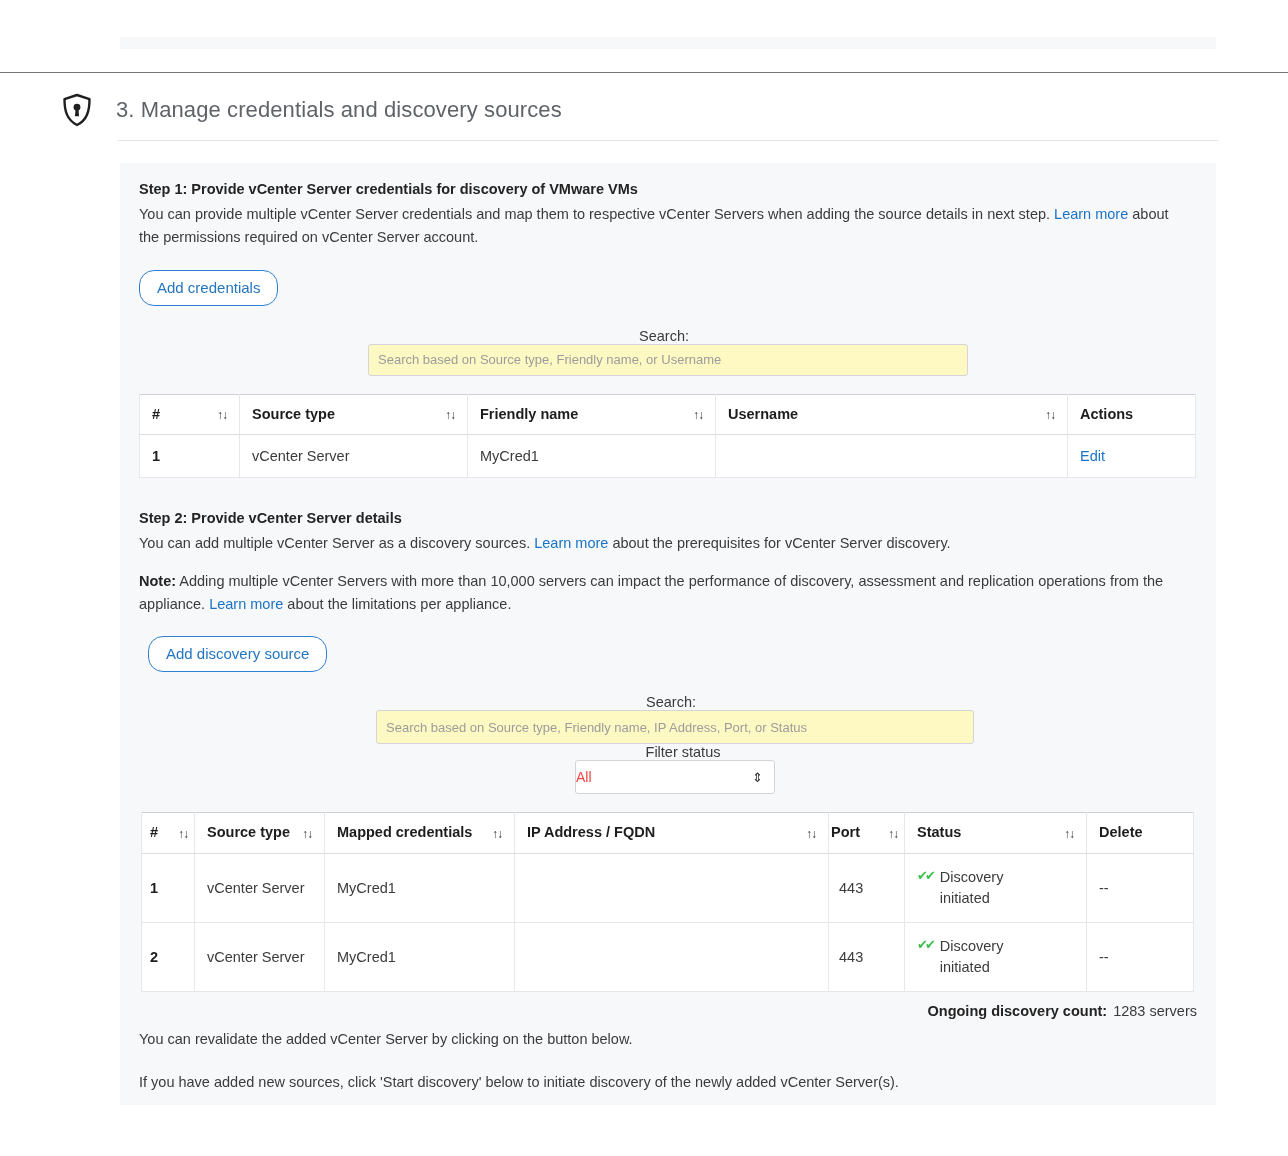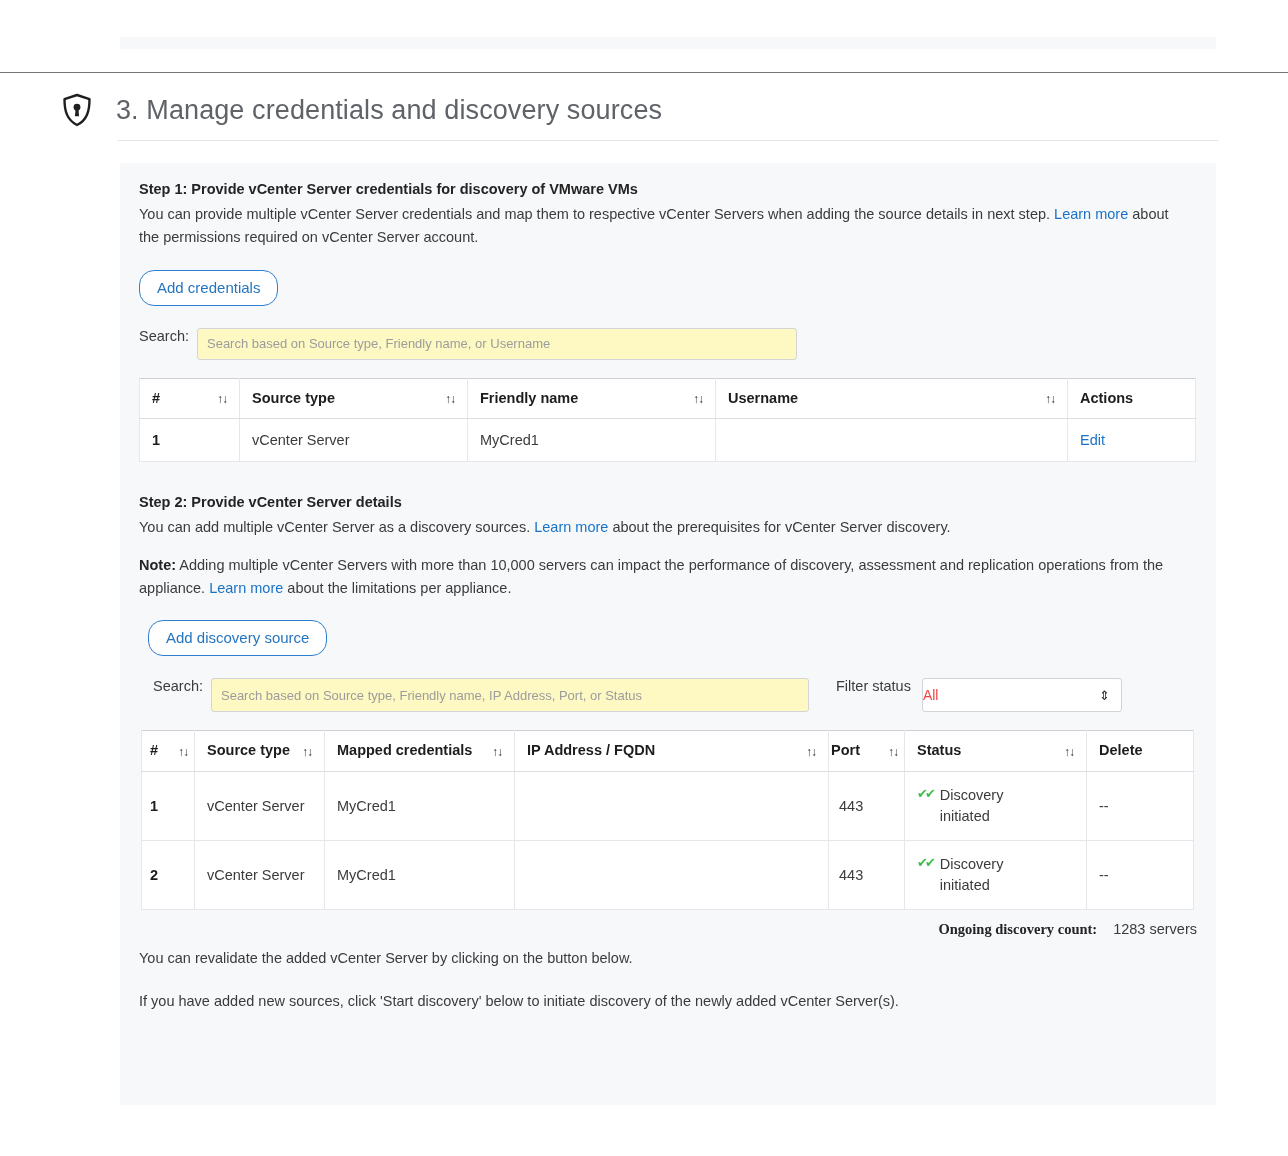"3. Manage credentials and discovery" .section-title { font-size: 27px -> 22px }
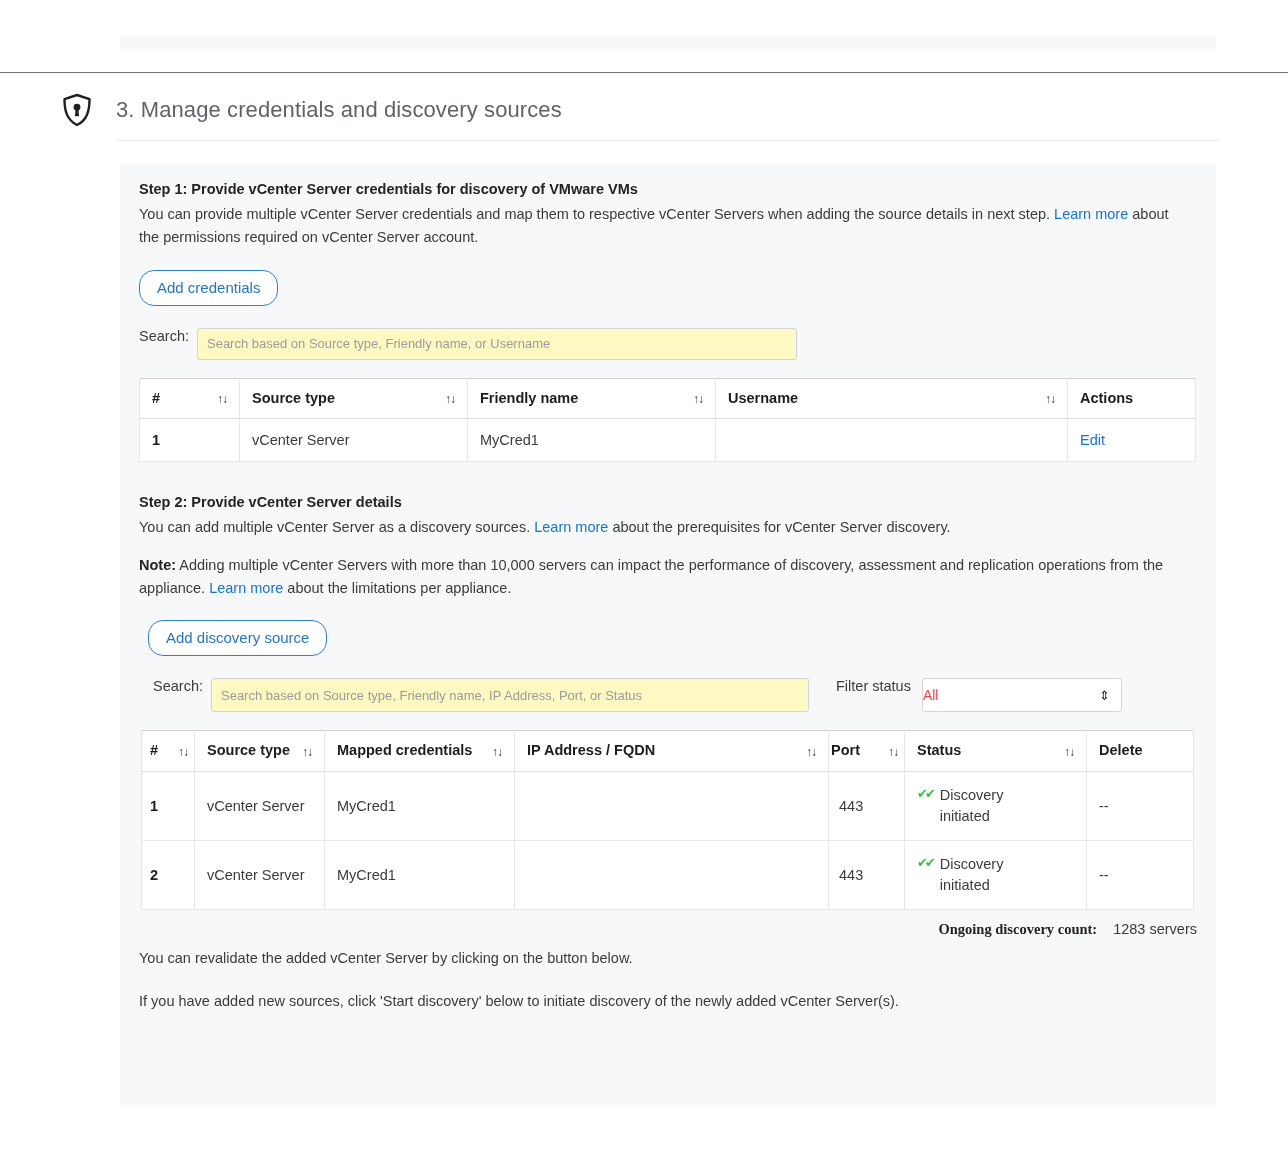"Search:" .search-row { align-items: none -> center; flex-direction: none -> column }
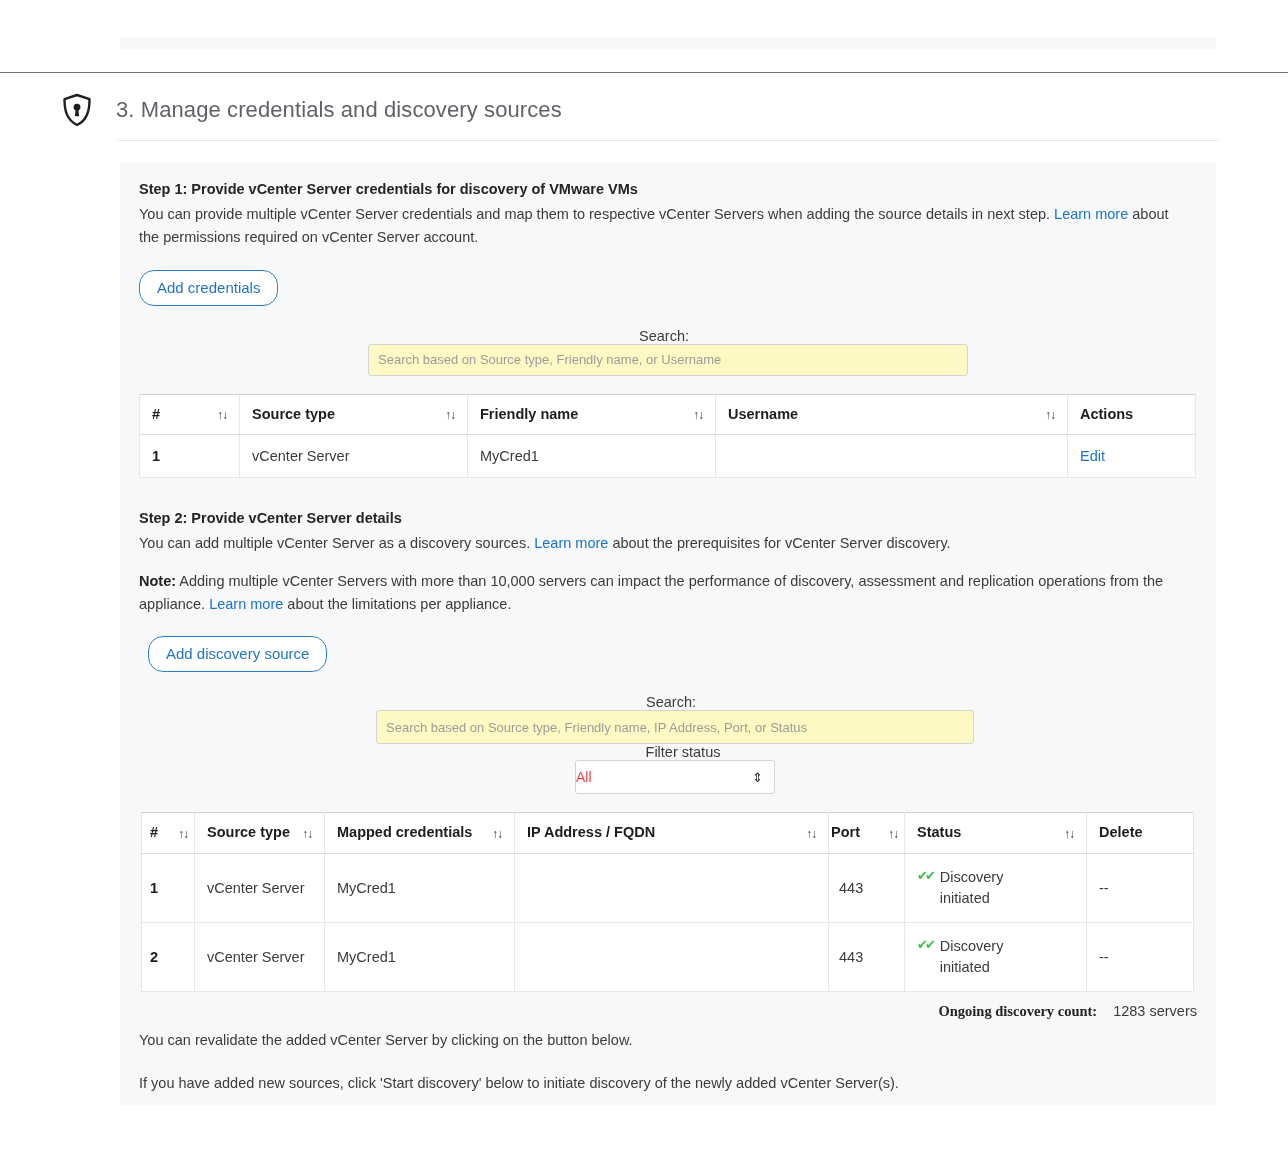"Ongoing discovery count:" .count-row .bold { font-family: Liberation Serif, serif -> none }
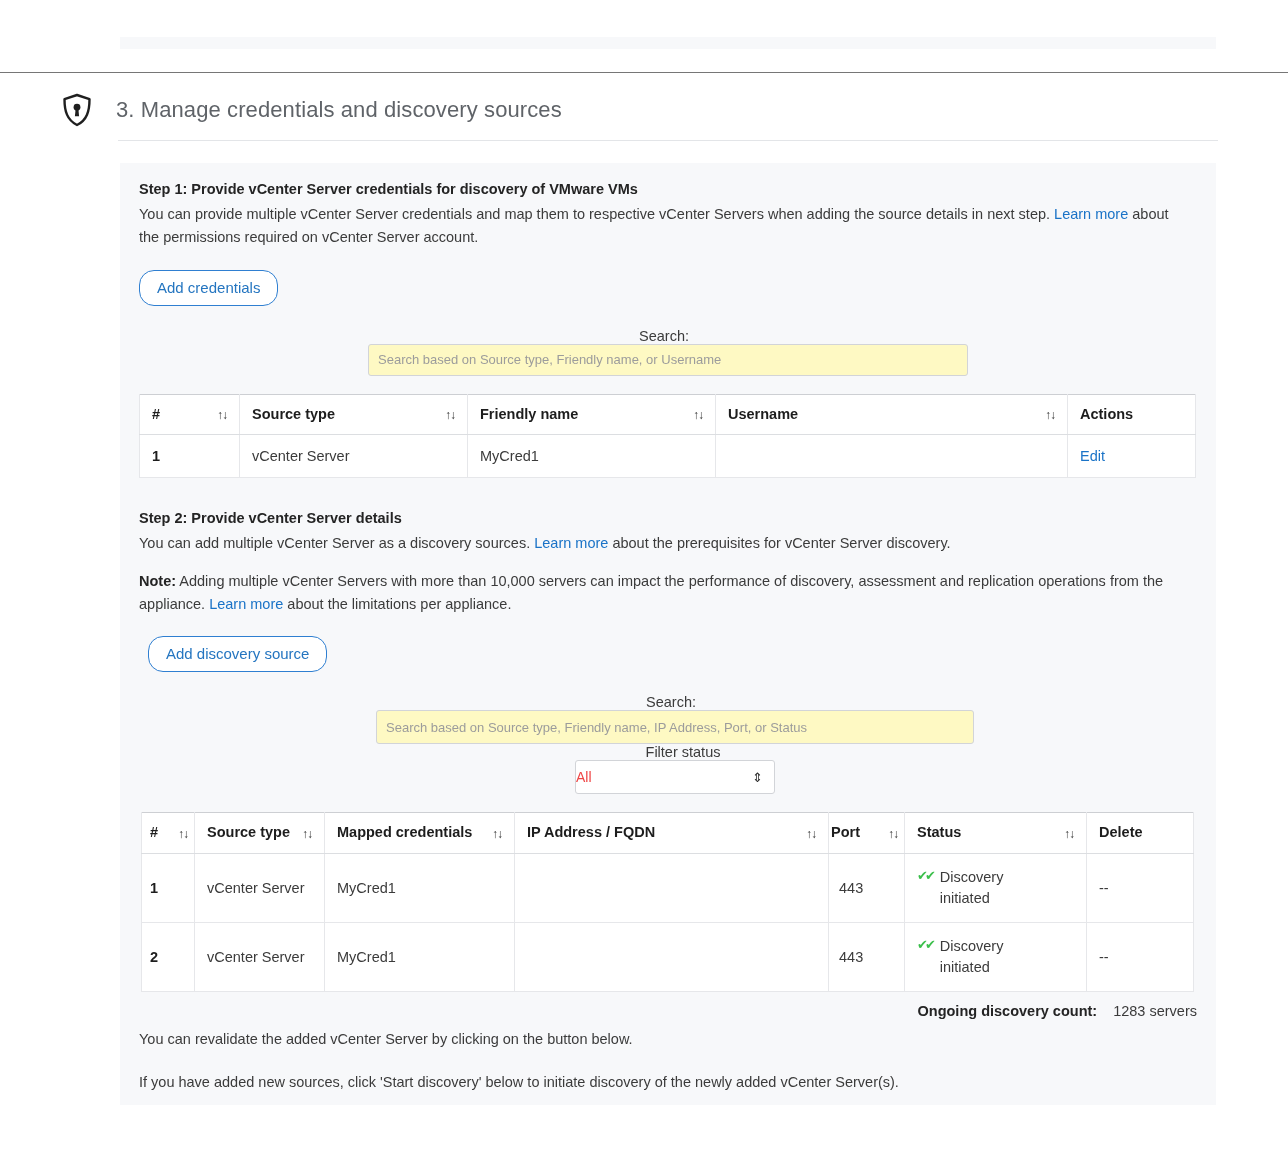"1283 servers" .count-val { margin-left: 16px -> 6px }
